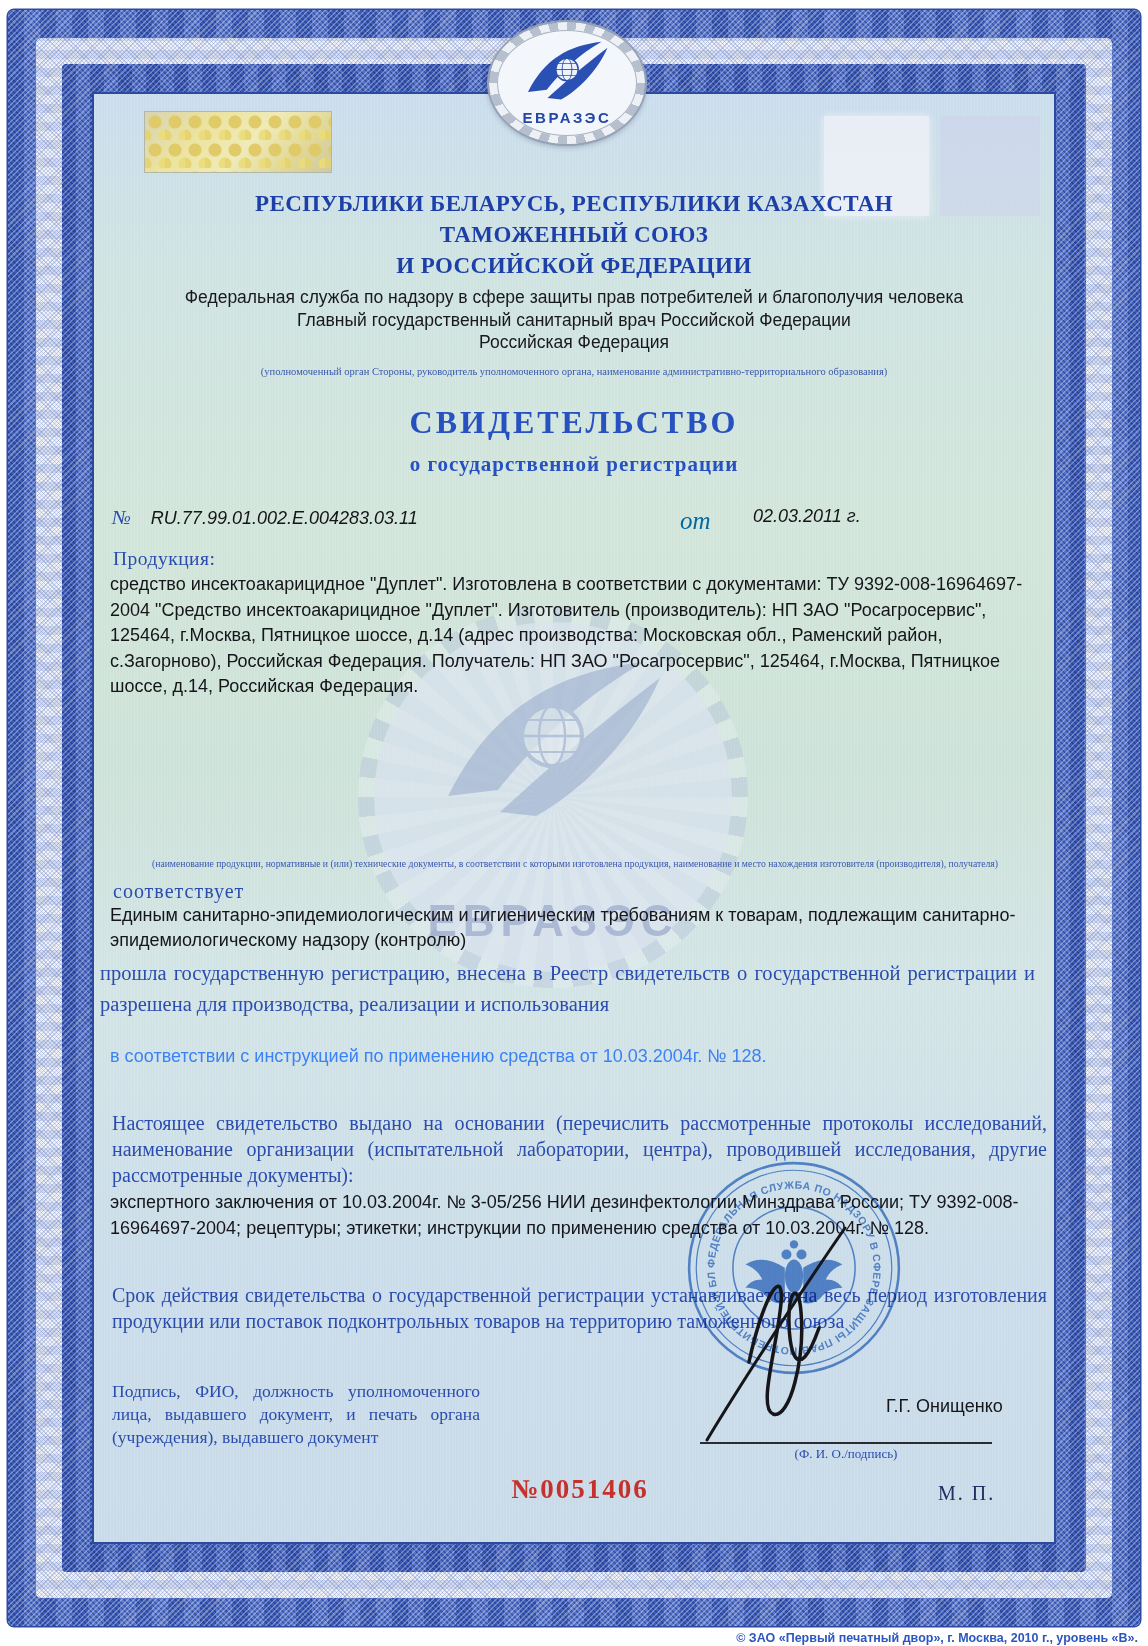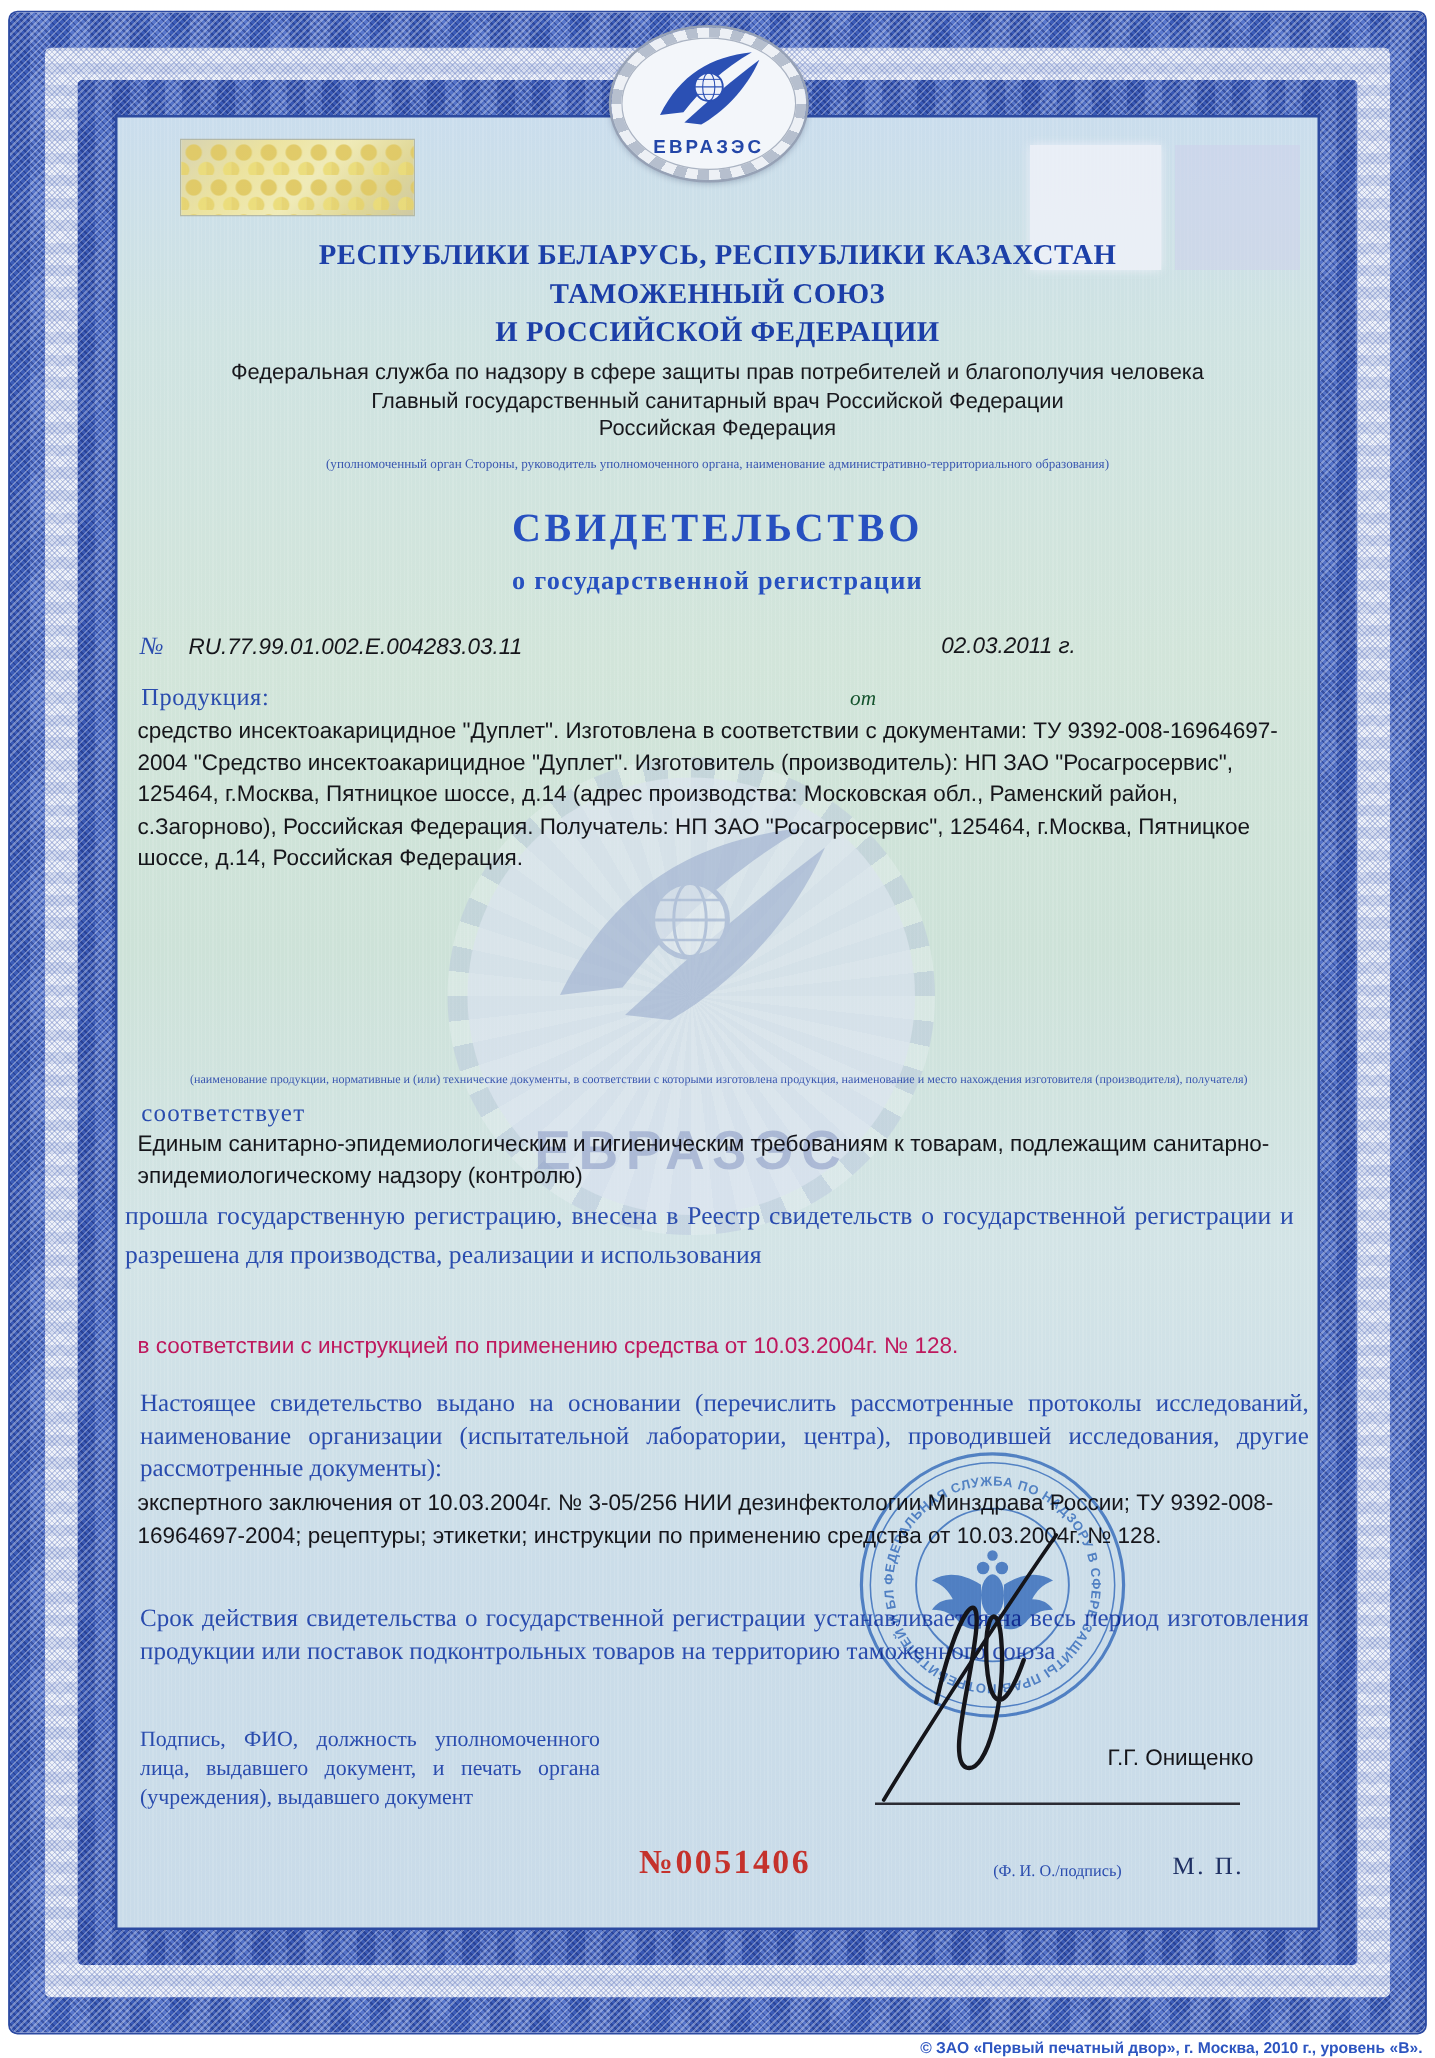"от" #numrow .ot { color: #14532d -> #0369a1; font-size: 17px -> 25px; margin-top: 42px -> none }
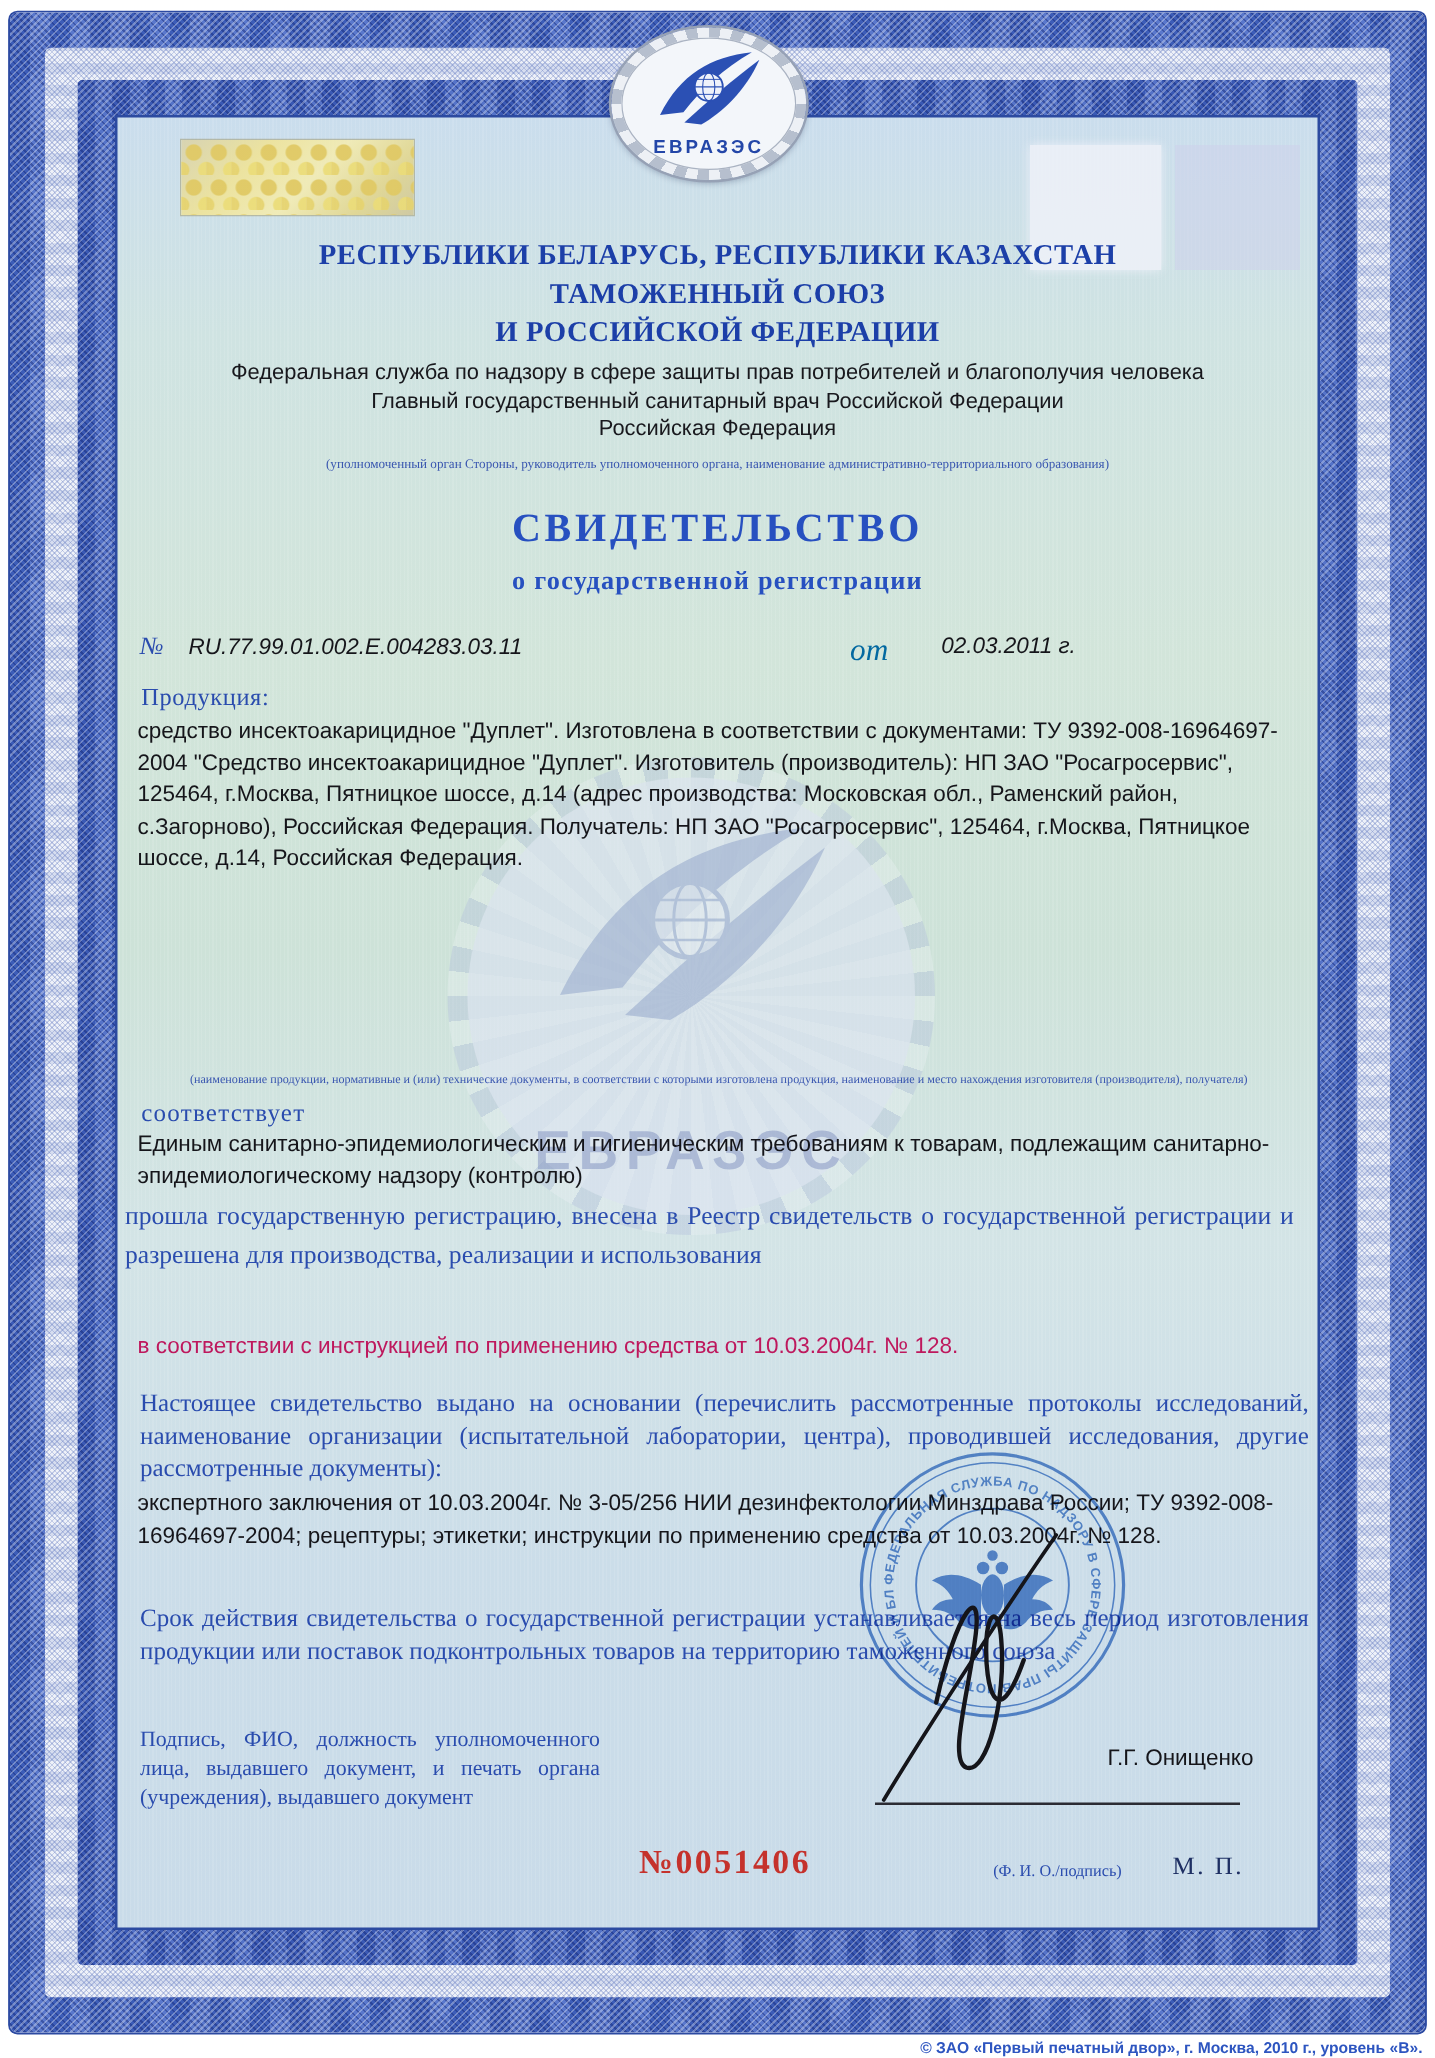"в соответствии с инструкцией по" #reg-addendum { color: #be185d -> #3b82f6; margin-top: 20px -> none }
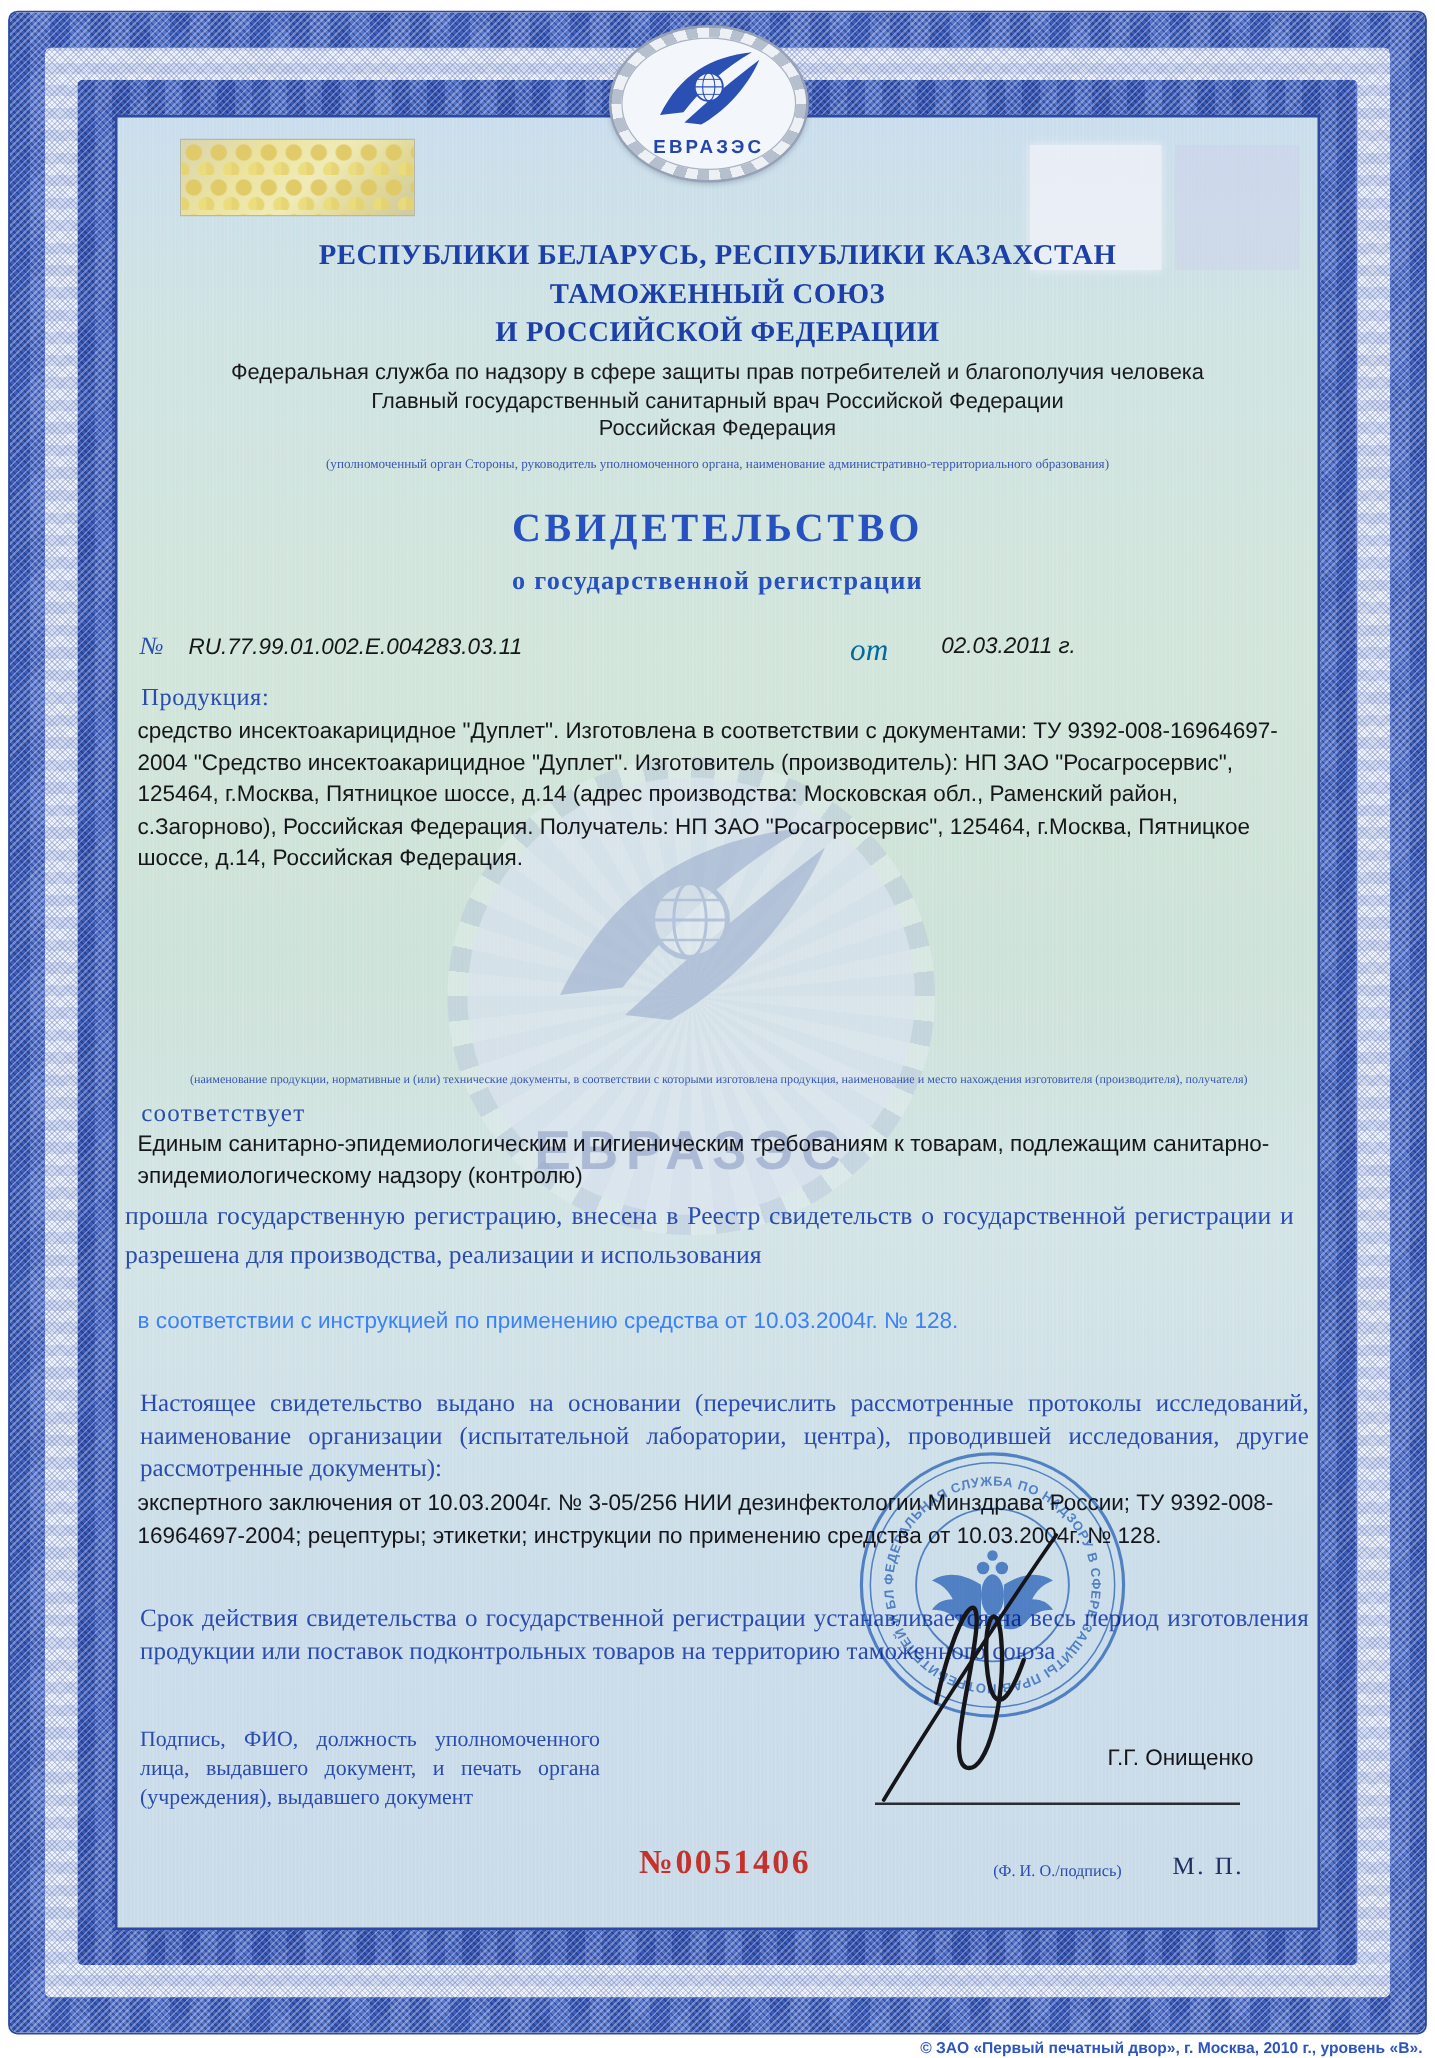"(Ф. И. О./подпись)" #sig-line-caption { margin-top: 43px -> none }
